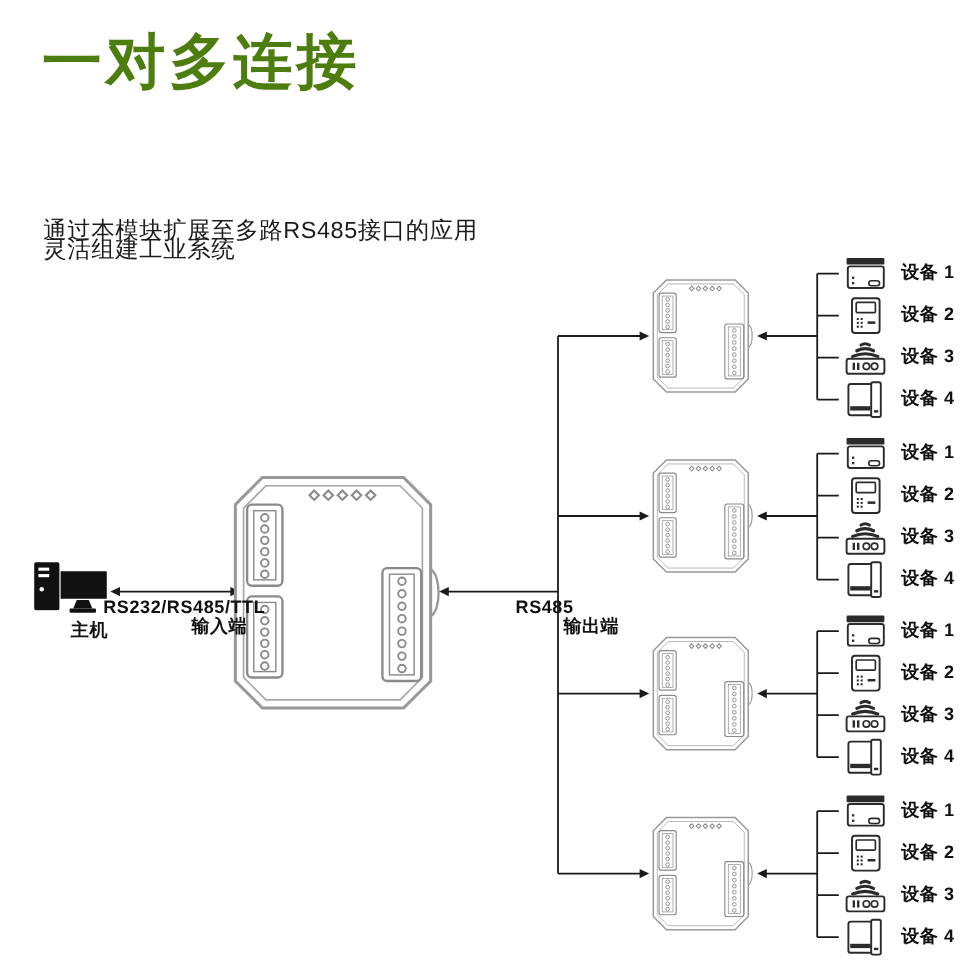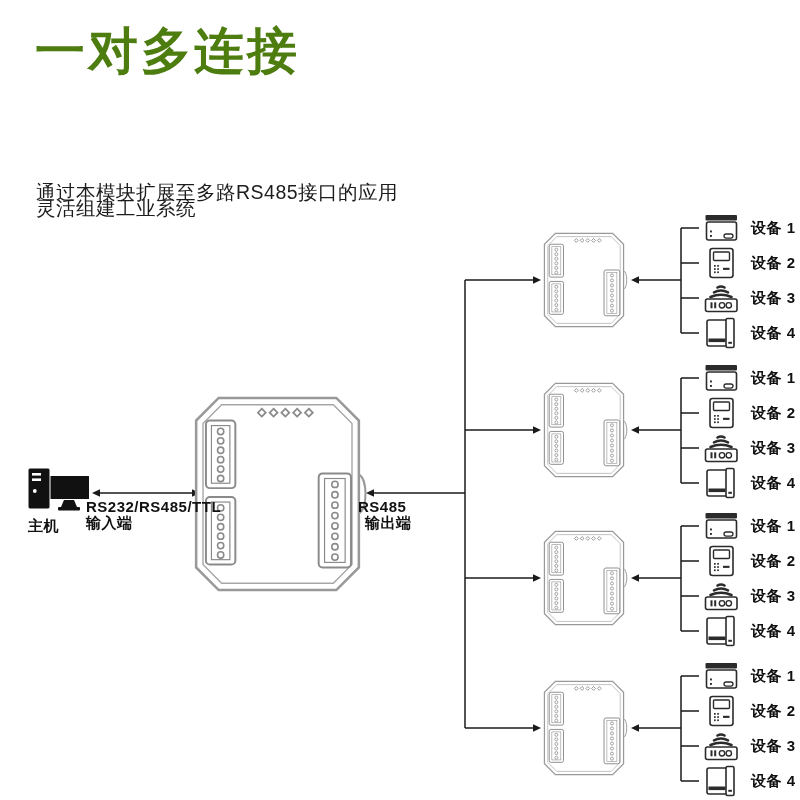"RS232/RS485/TTL" .lbl.center { text-align: left -> right }
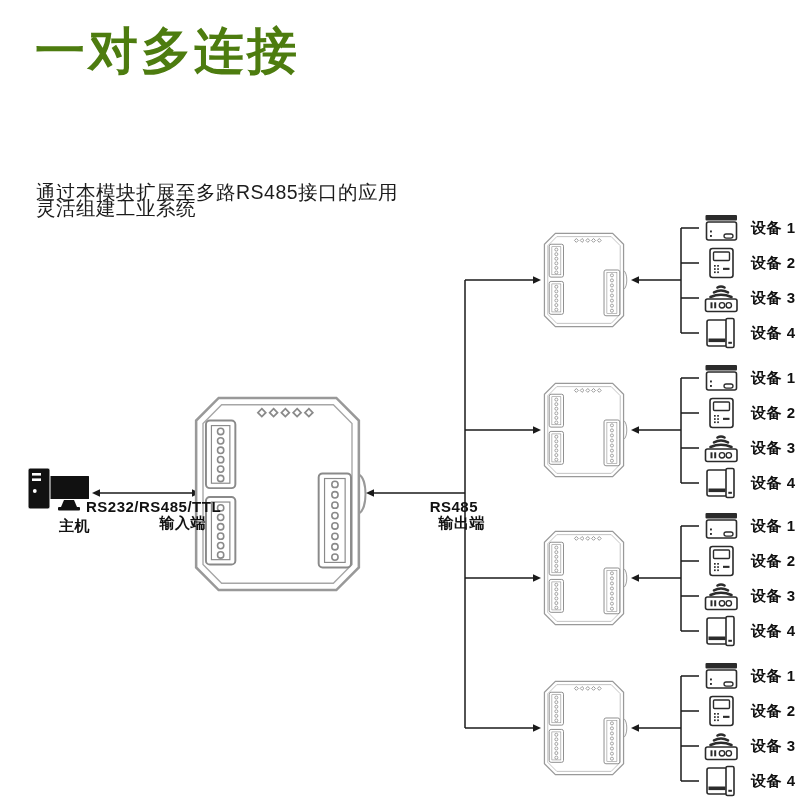"输出端" div.lbl { left: 348px -> 379px }
